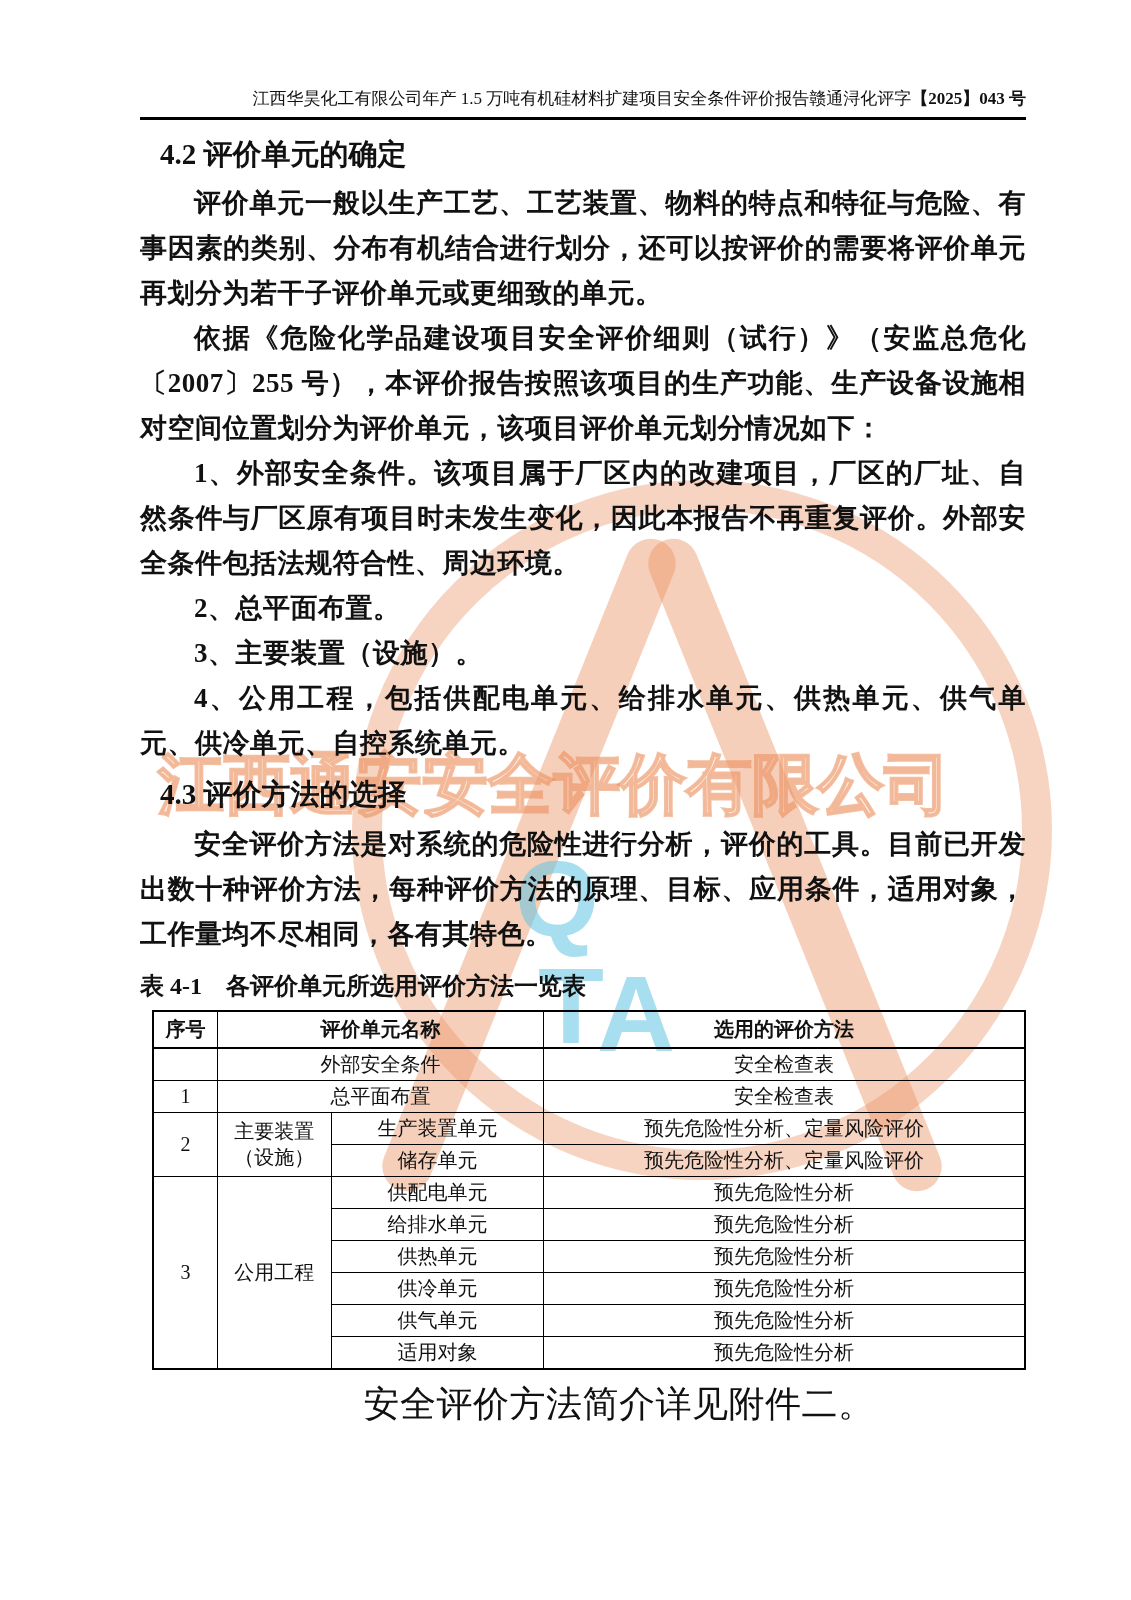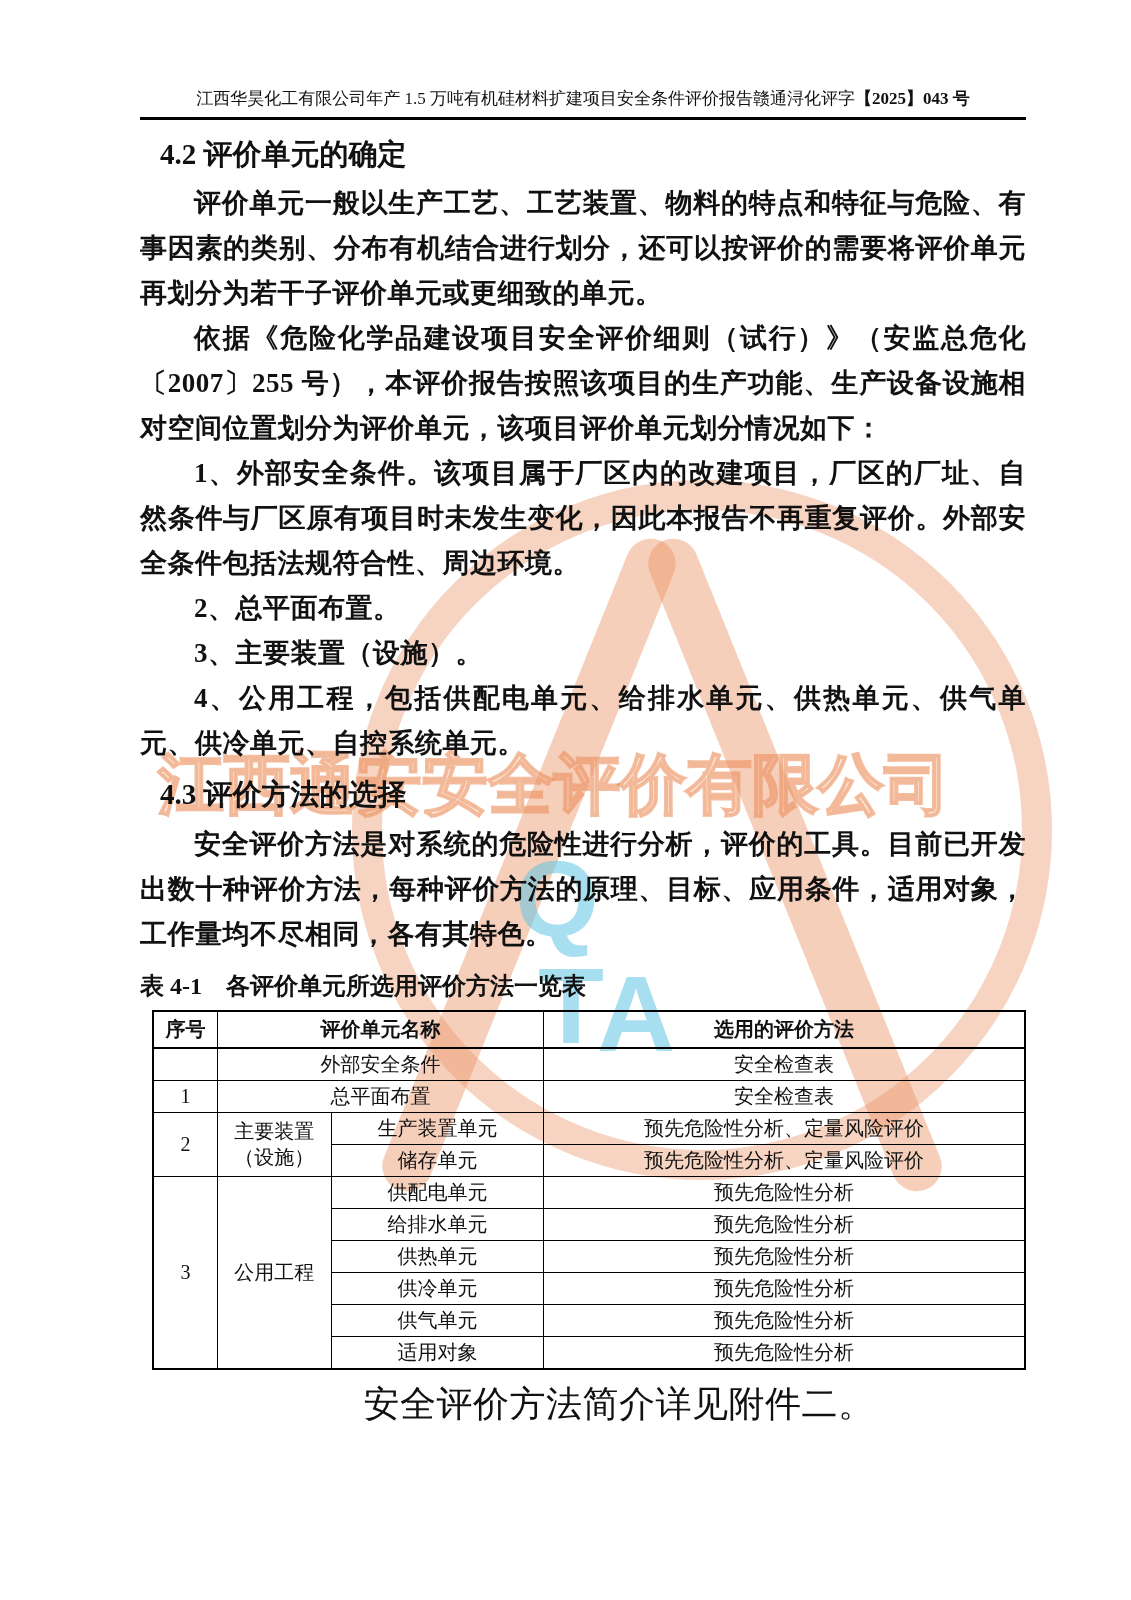"江西华昊化工有限公司年产 1.5 万吨有机硅材料扩建项目安全条件评价报告" .doc-header { justify-content: center -> flex-end }
